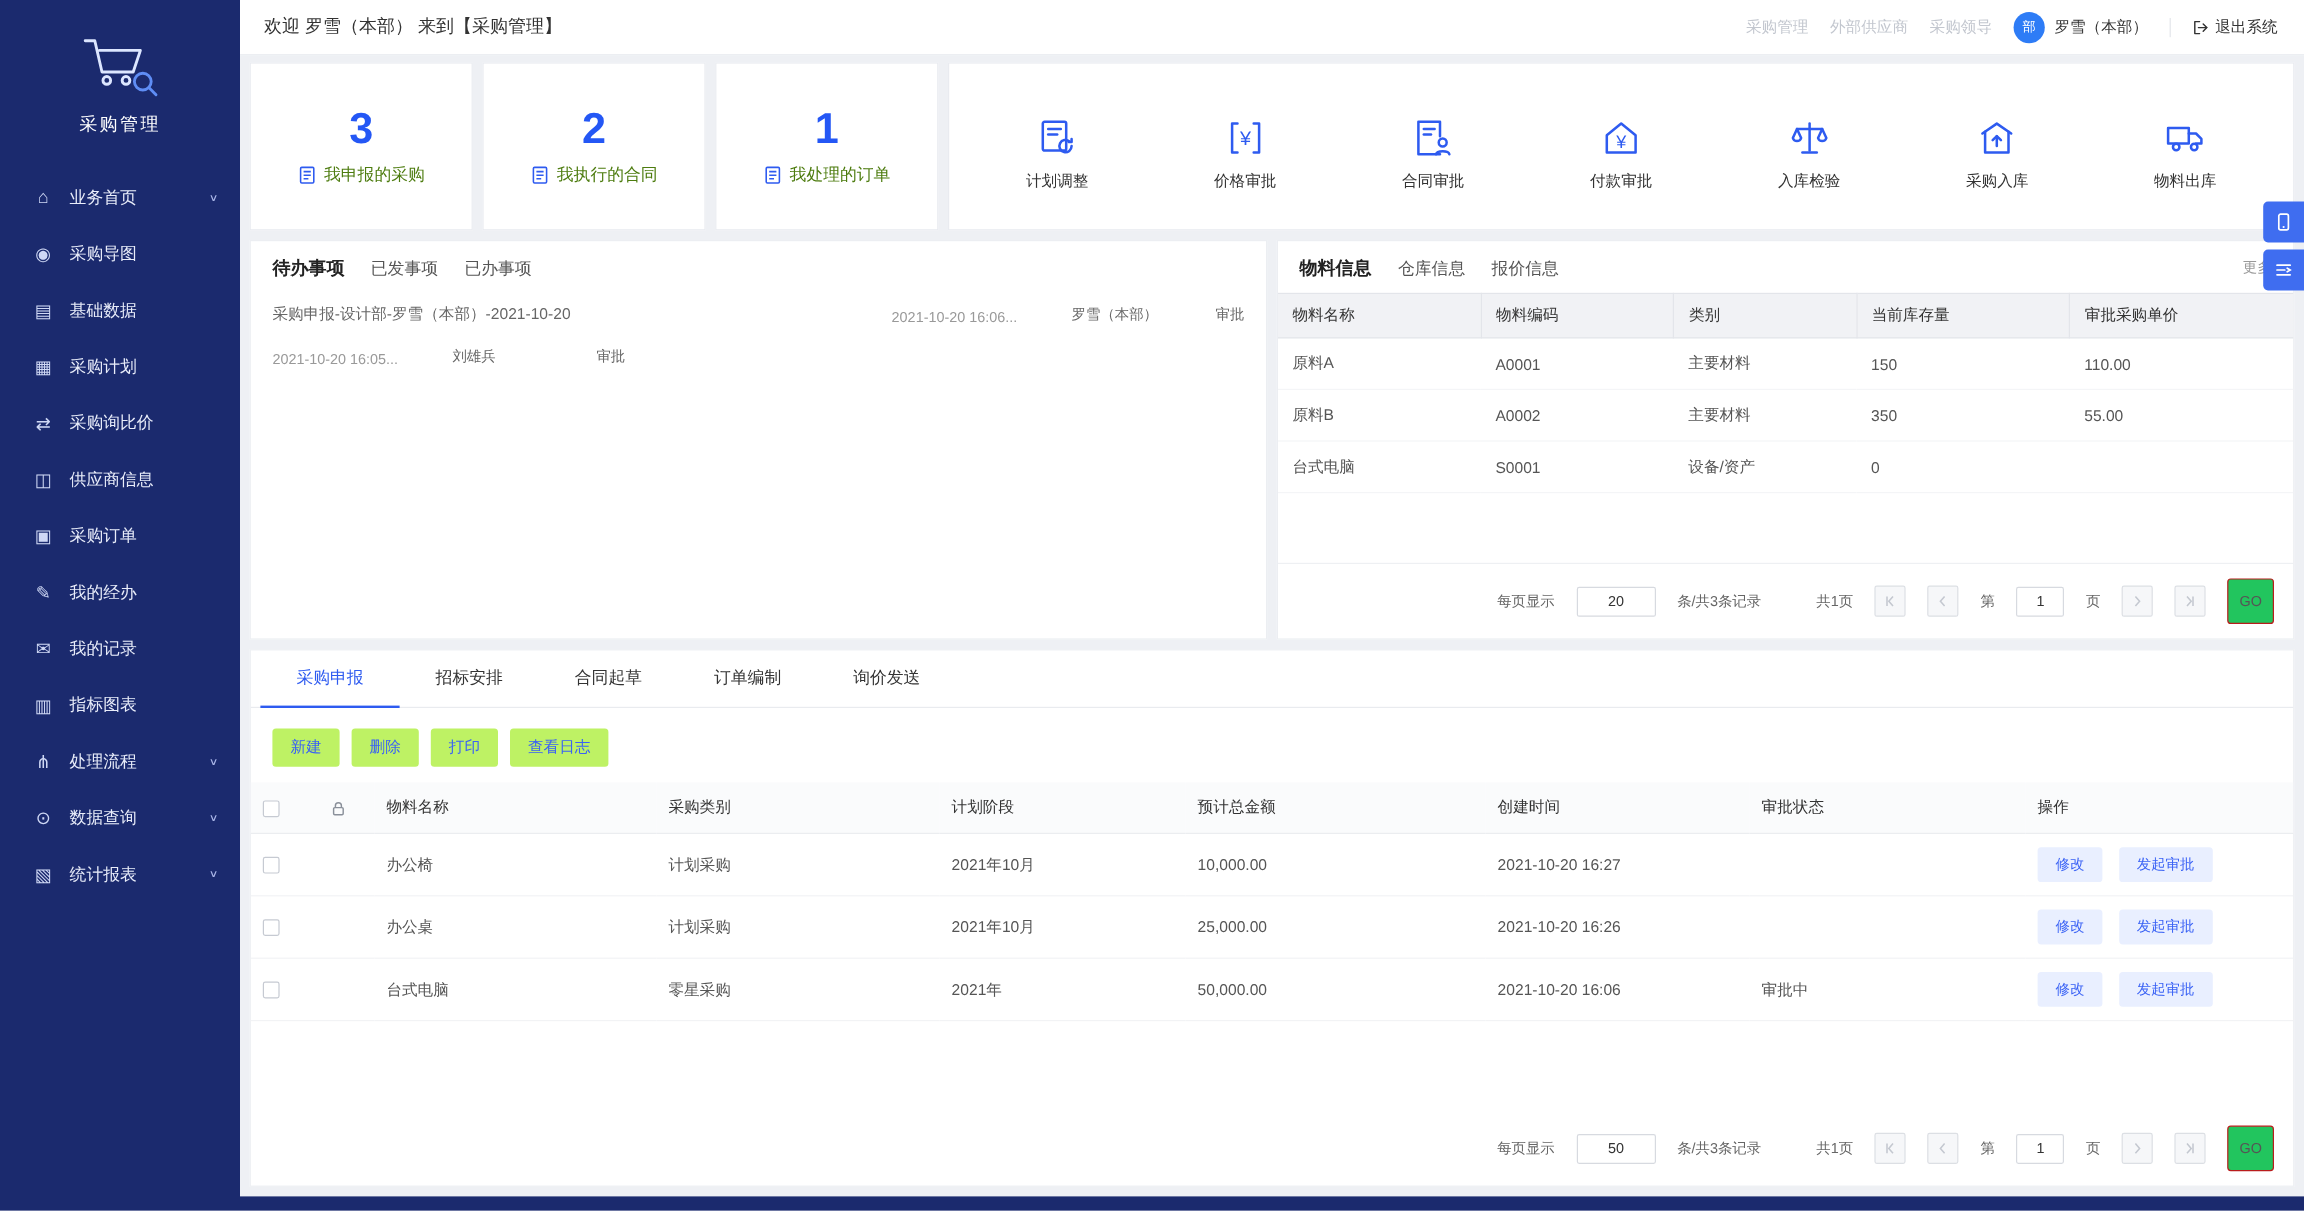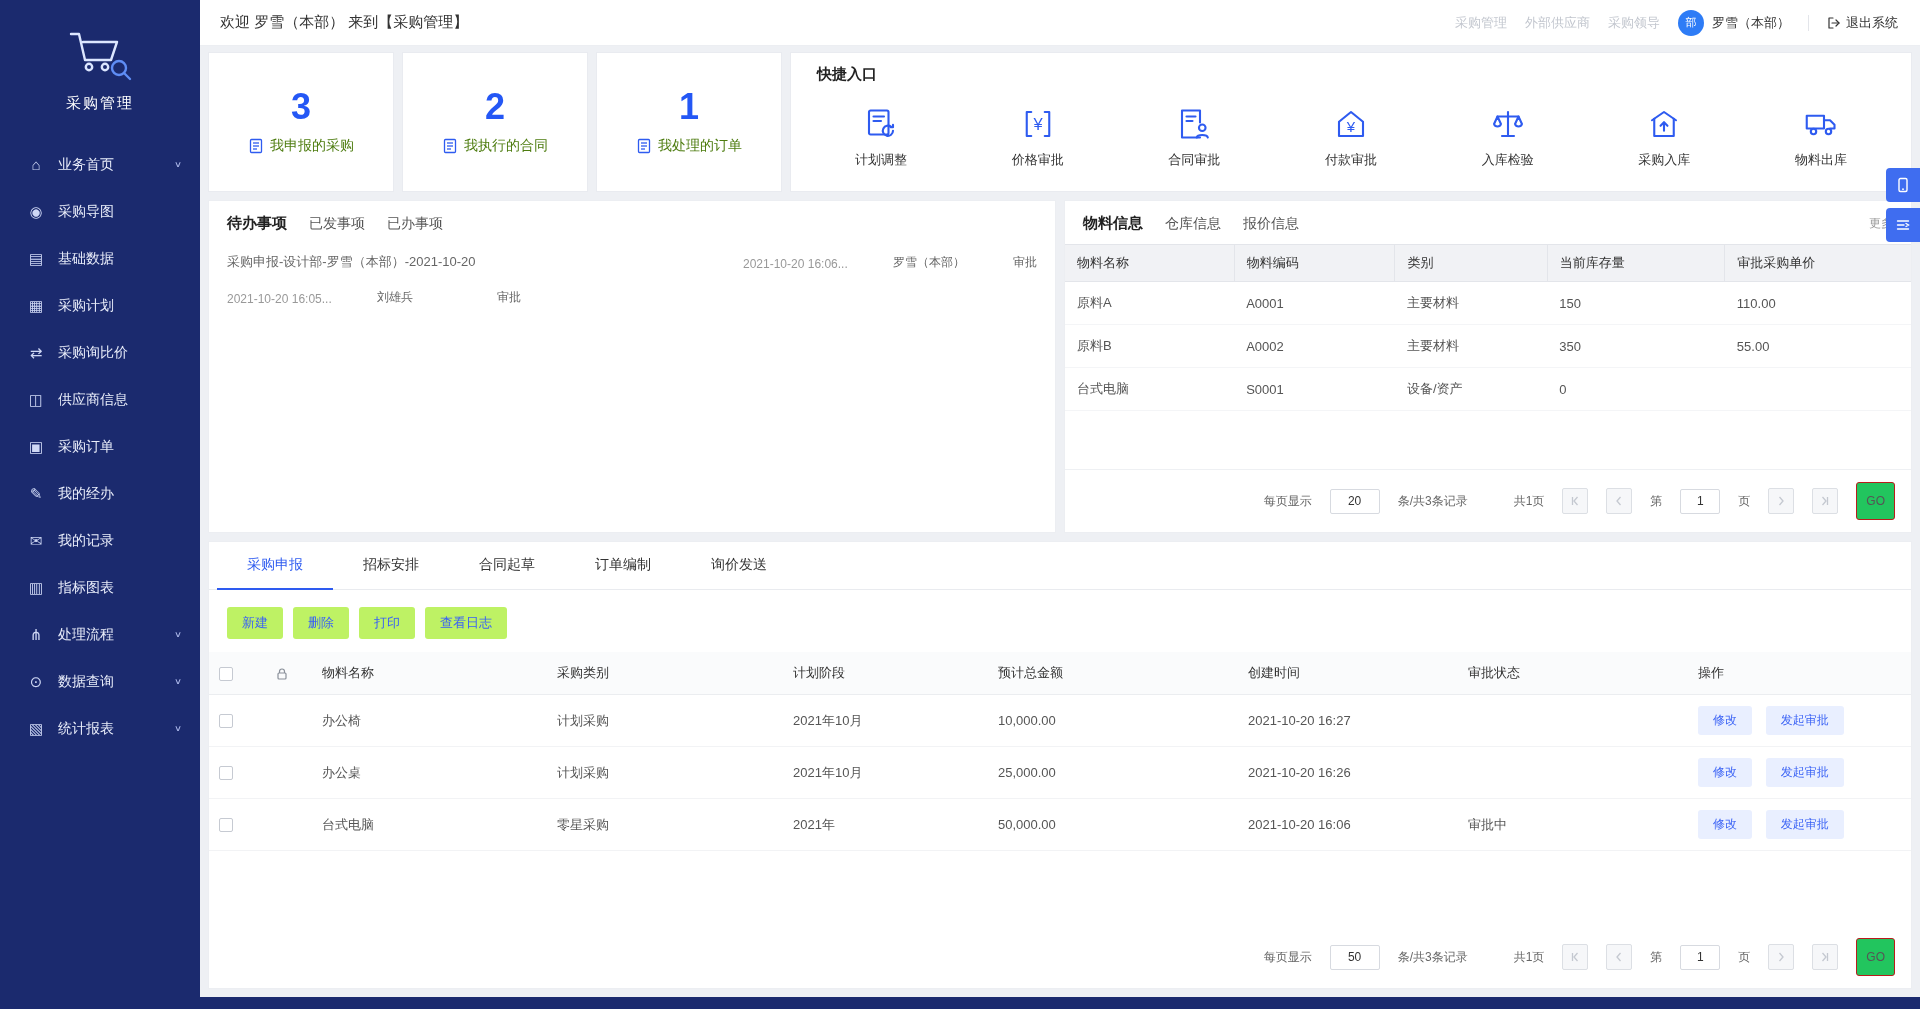"快捷入口" div.quick-title { html: <div>快捷入口</div> -> none }
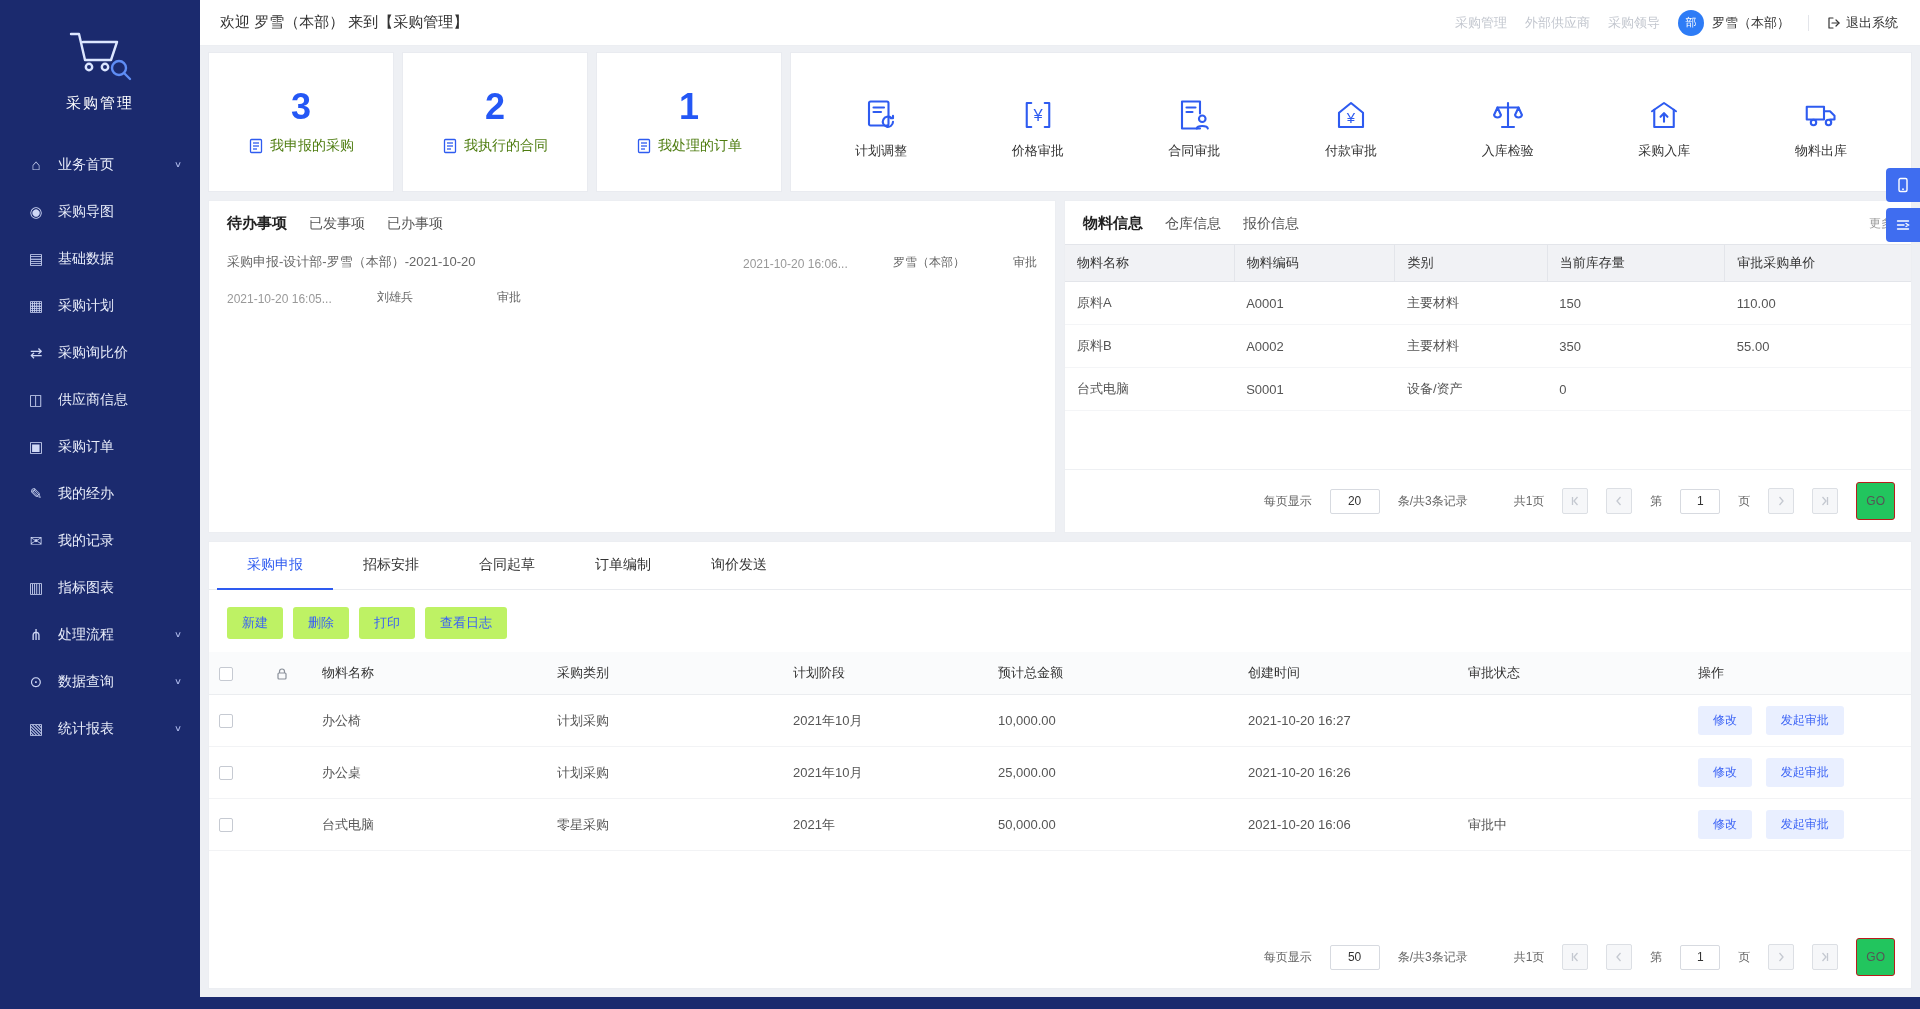"20" .pg-input { width: 50px -> 66px }
